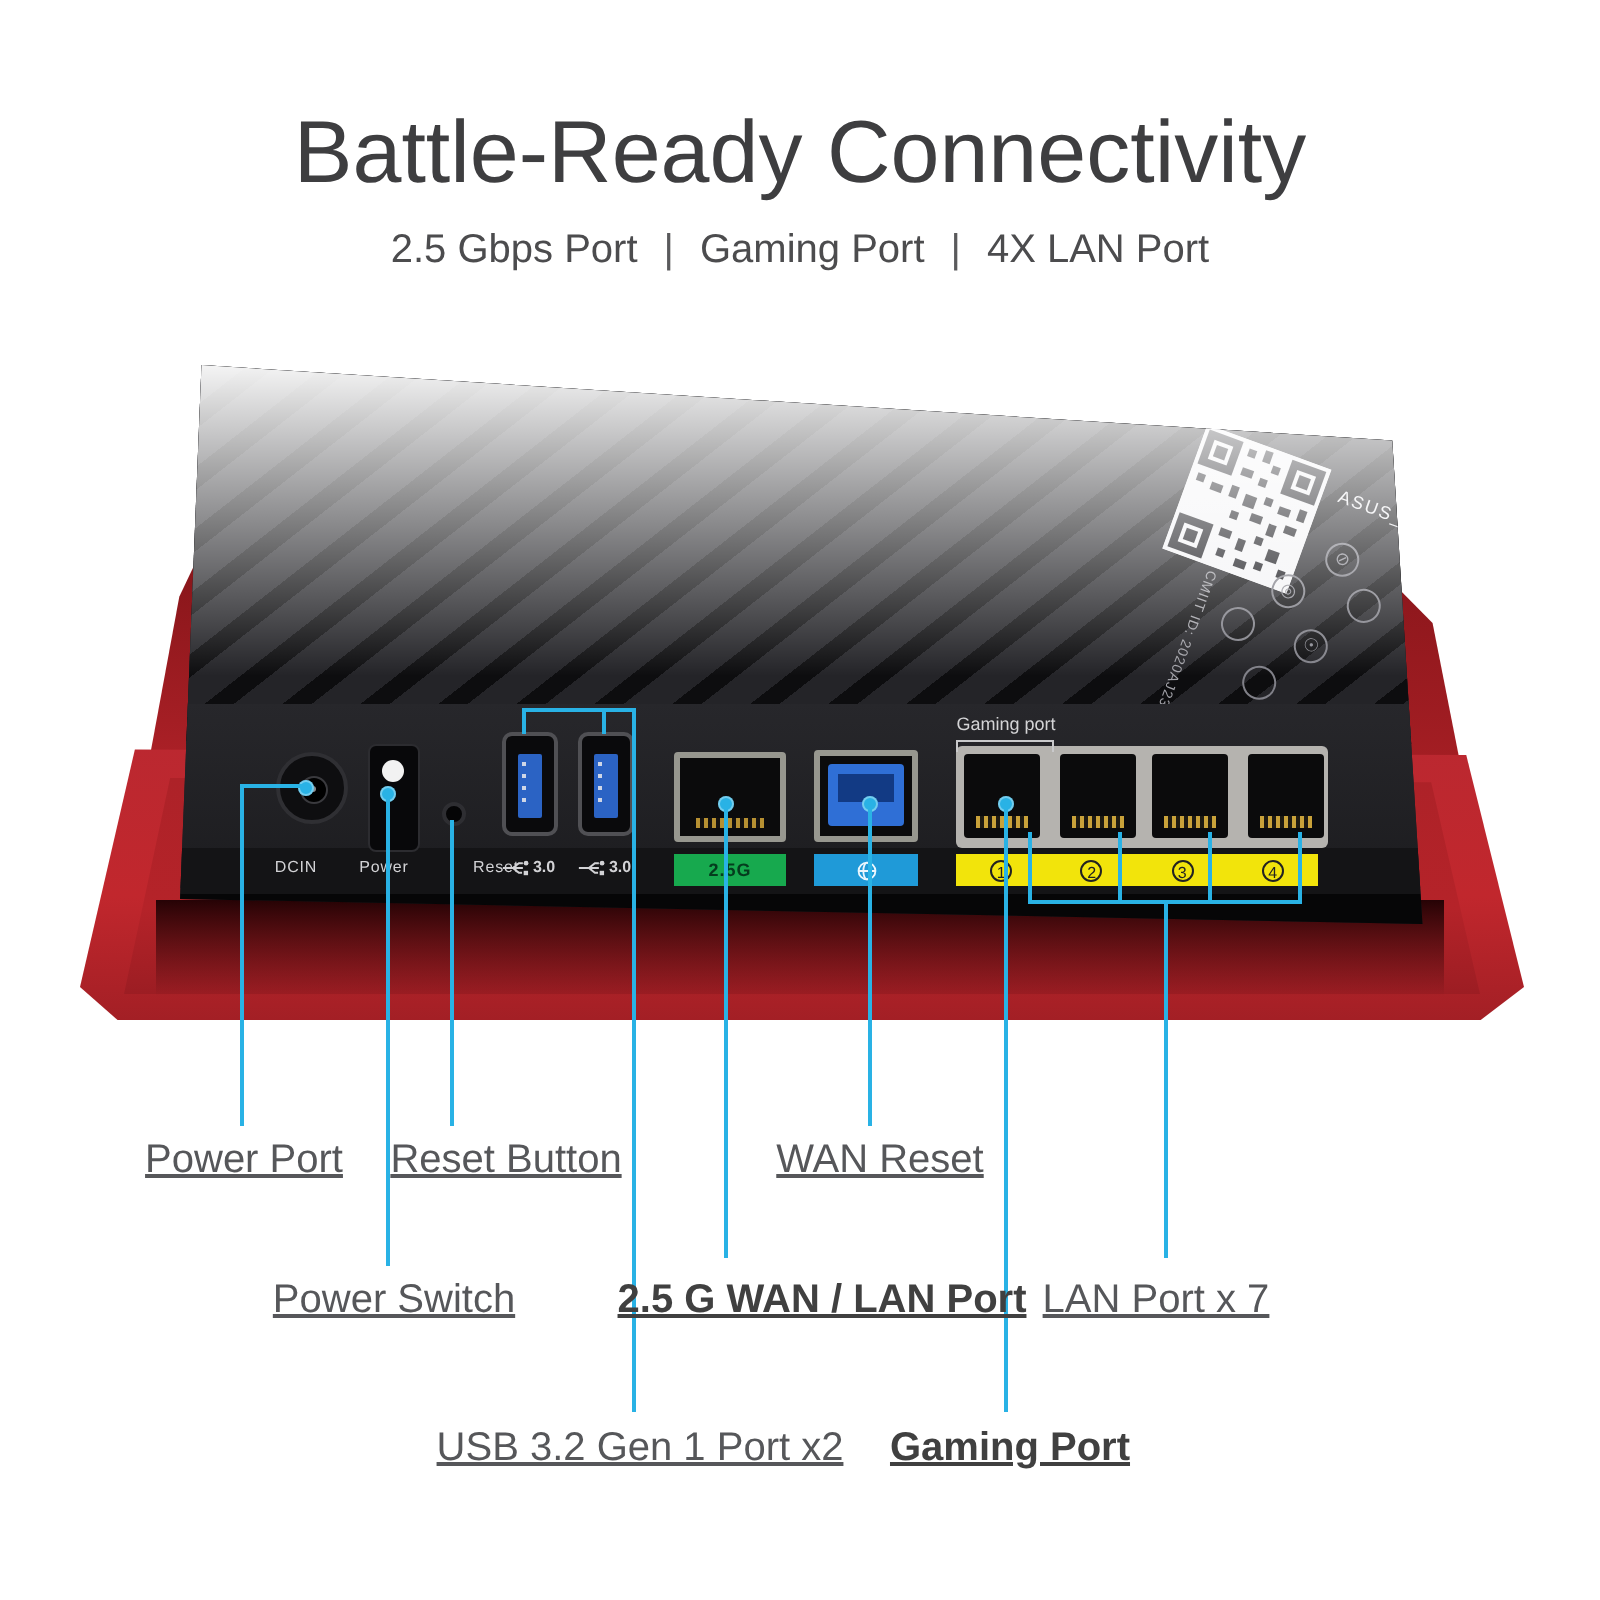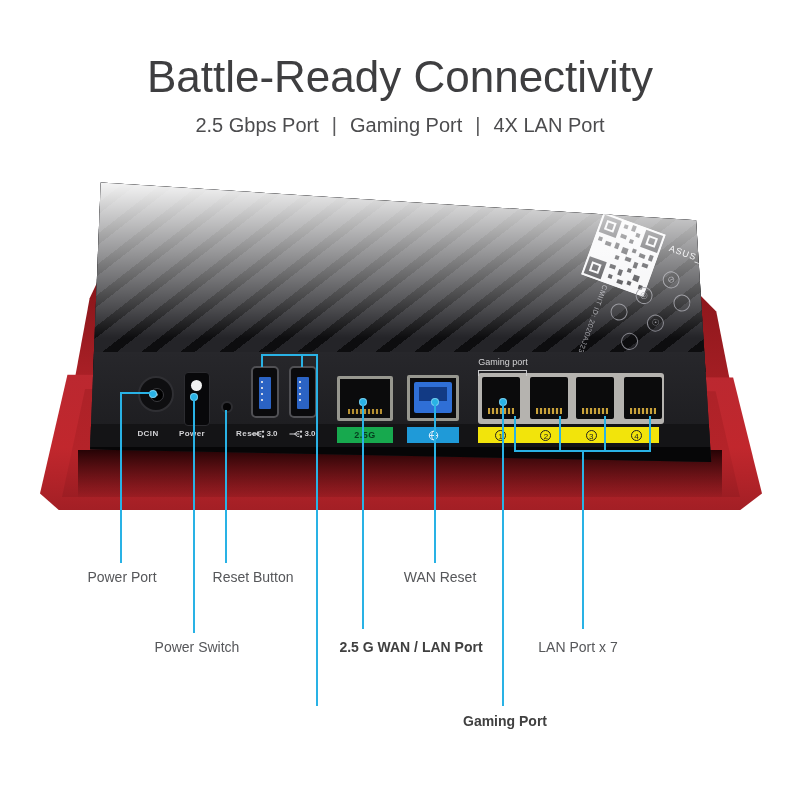"DCIN" .panel-txt { font-weight: bold -> normal }
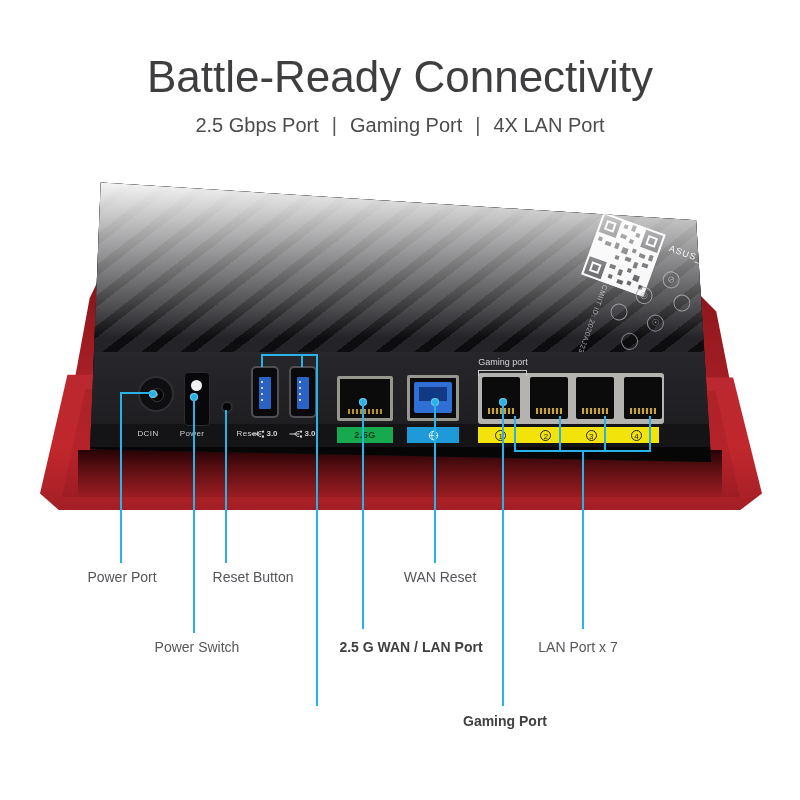"Power Port" .lbl { font-size: 14px -> 20px; text-decoration: none -> underline }
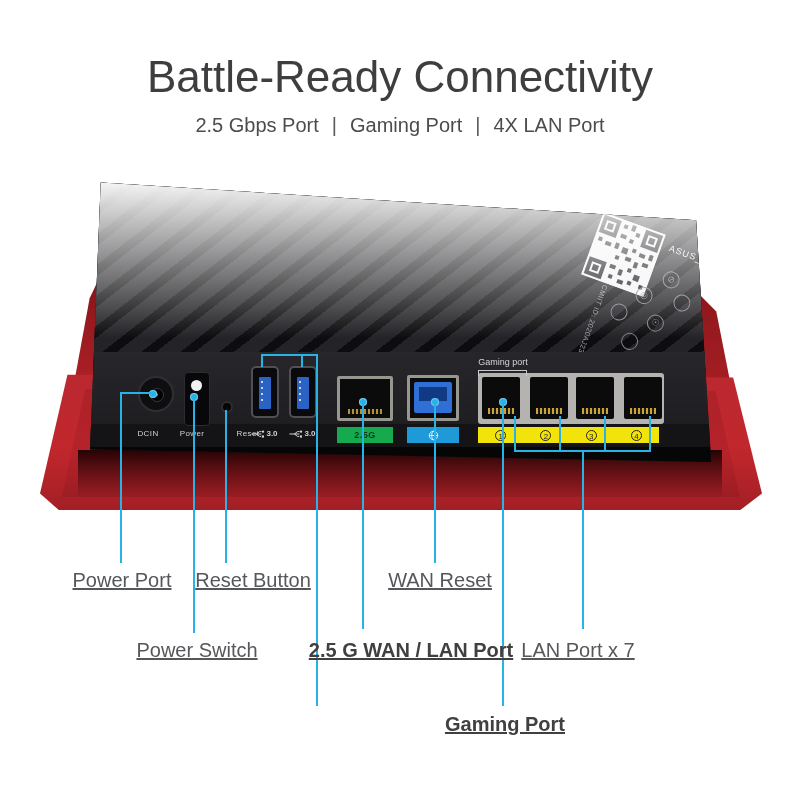"USB 3.2 Gen 1 Port" div.lbl { html: none -> <div>USB 3.2 Gen 1 Port x2</div> }
